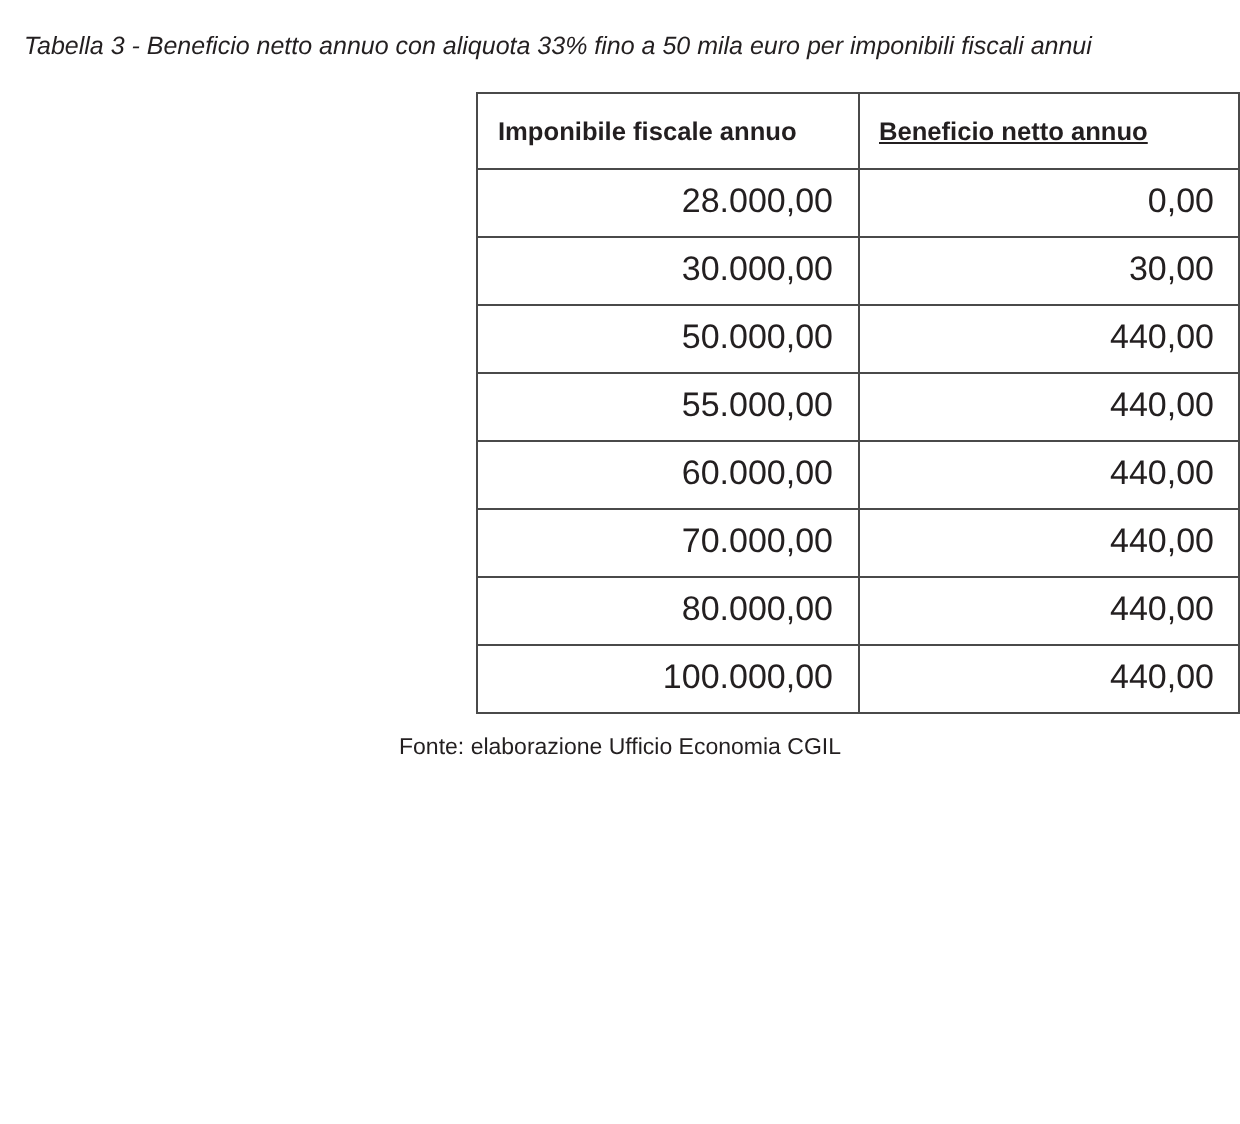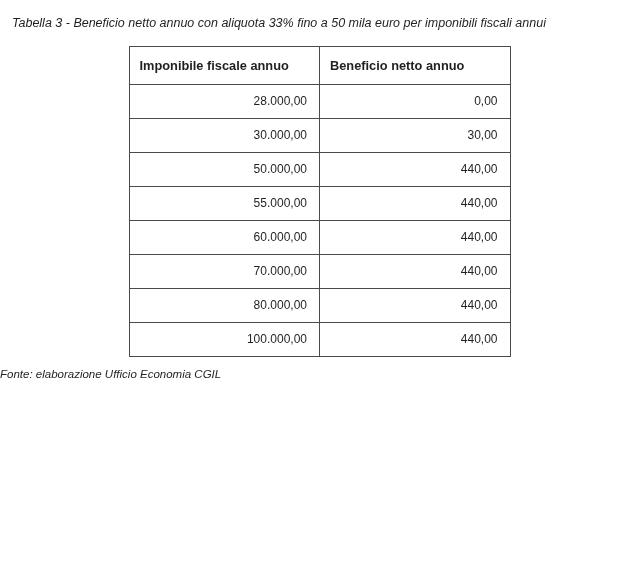"Imponibile fiscale annuo" .table-wrap { justify-content: center -> flex-end }
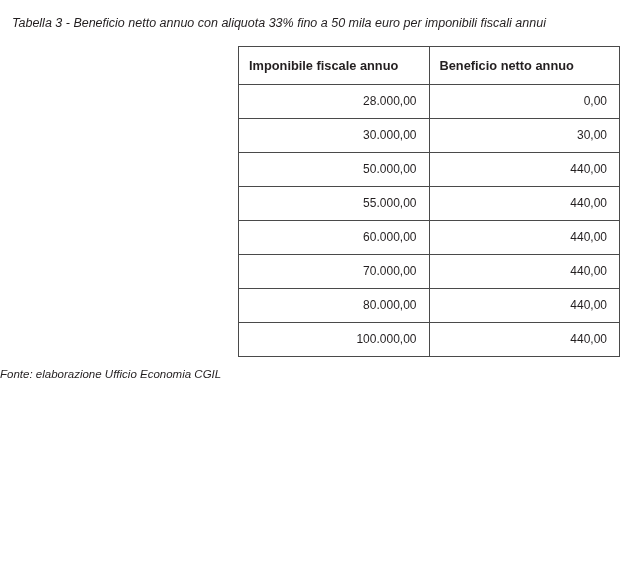"Beneficio netto annuo" table.data-table th.col-b { text-decoration: none -> underline }
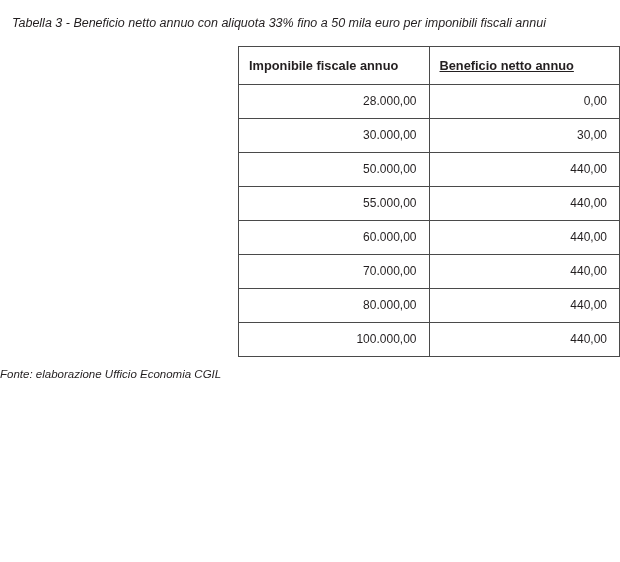"28.000,00" table.data-table th, table.data-table td { font-size: 12px -> 17px }
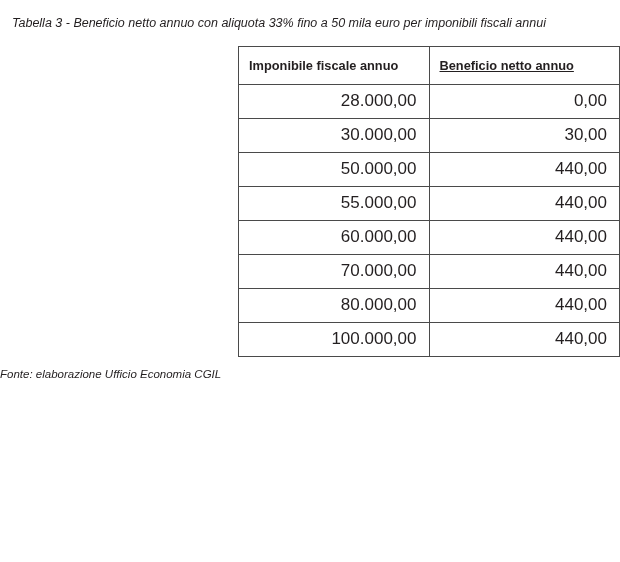"Fonte: elaborazione Ufficio Economia" .source { font-style: italic -> none; text-align: left -> center }
